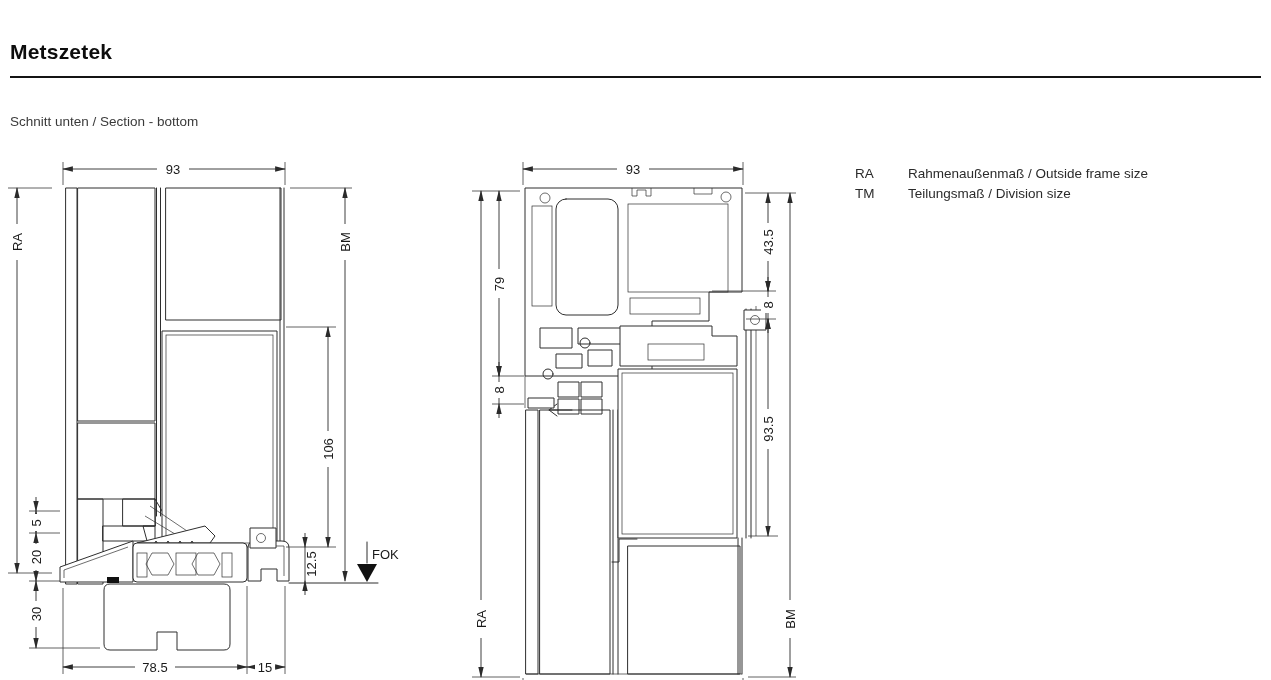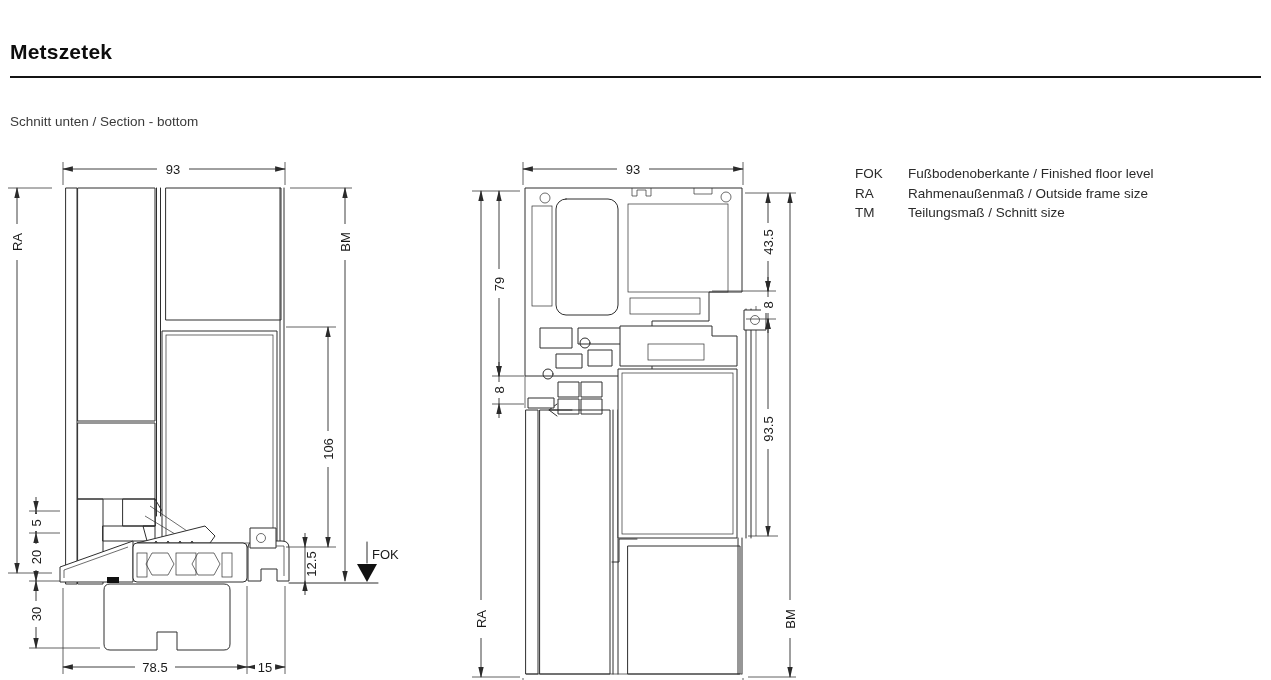"FOK Fußbodenoberkante / Finished floor" div.legend-row { html: <div> <span>FOK</span><span>Fußbodenoberkante / Finished floor level</span></div> -> none }
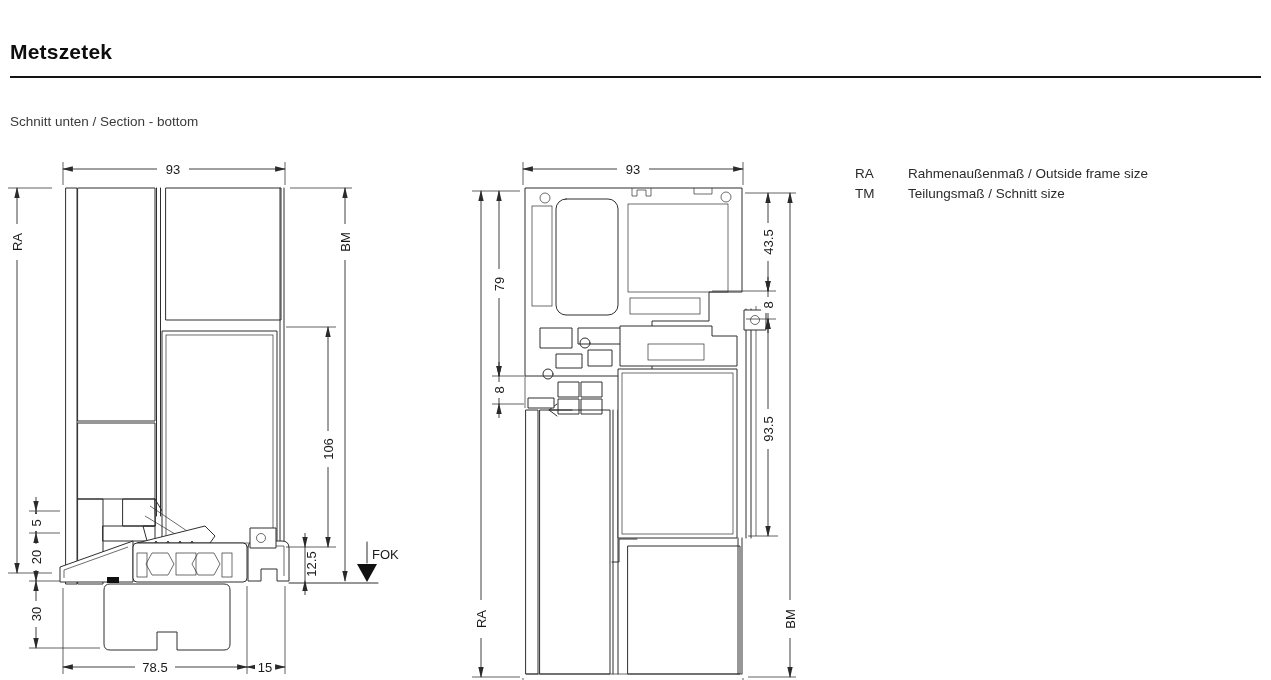"Teilungsmaß / Schnitt size" span.legend-label { text: Schnitt -> Division }
